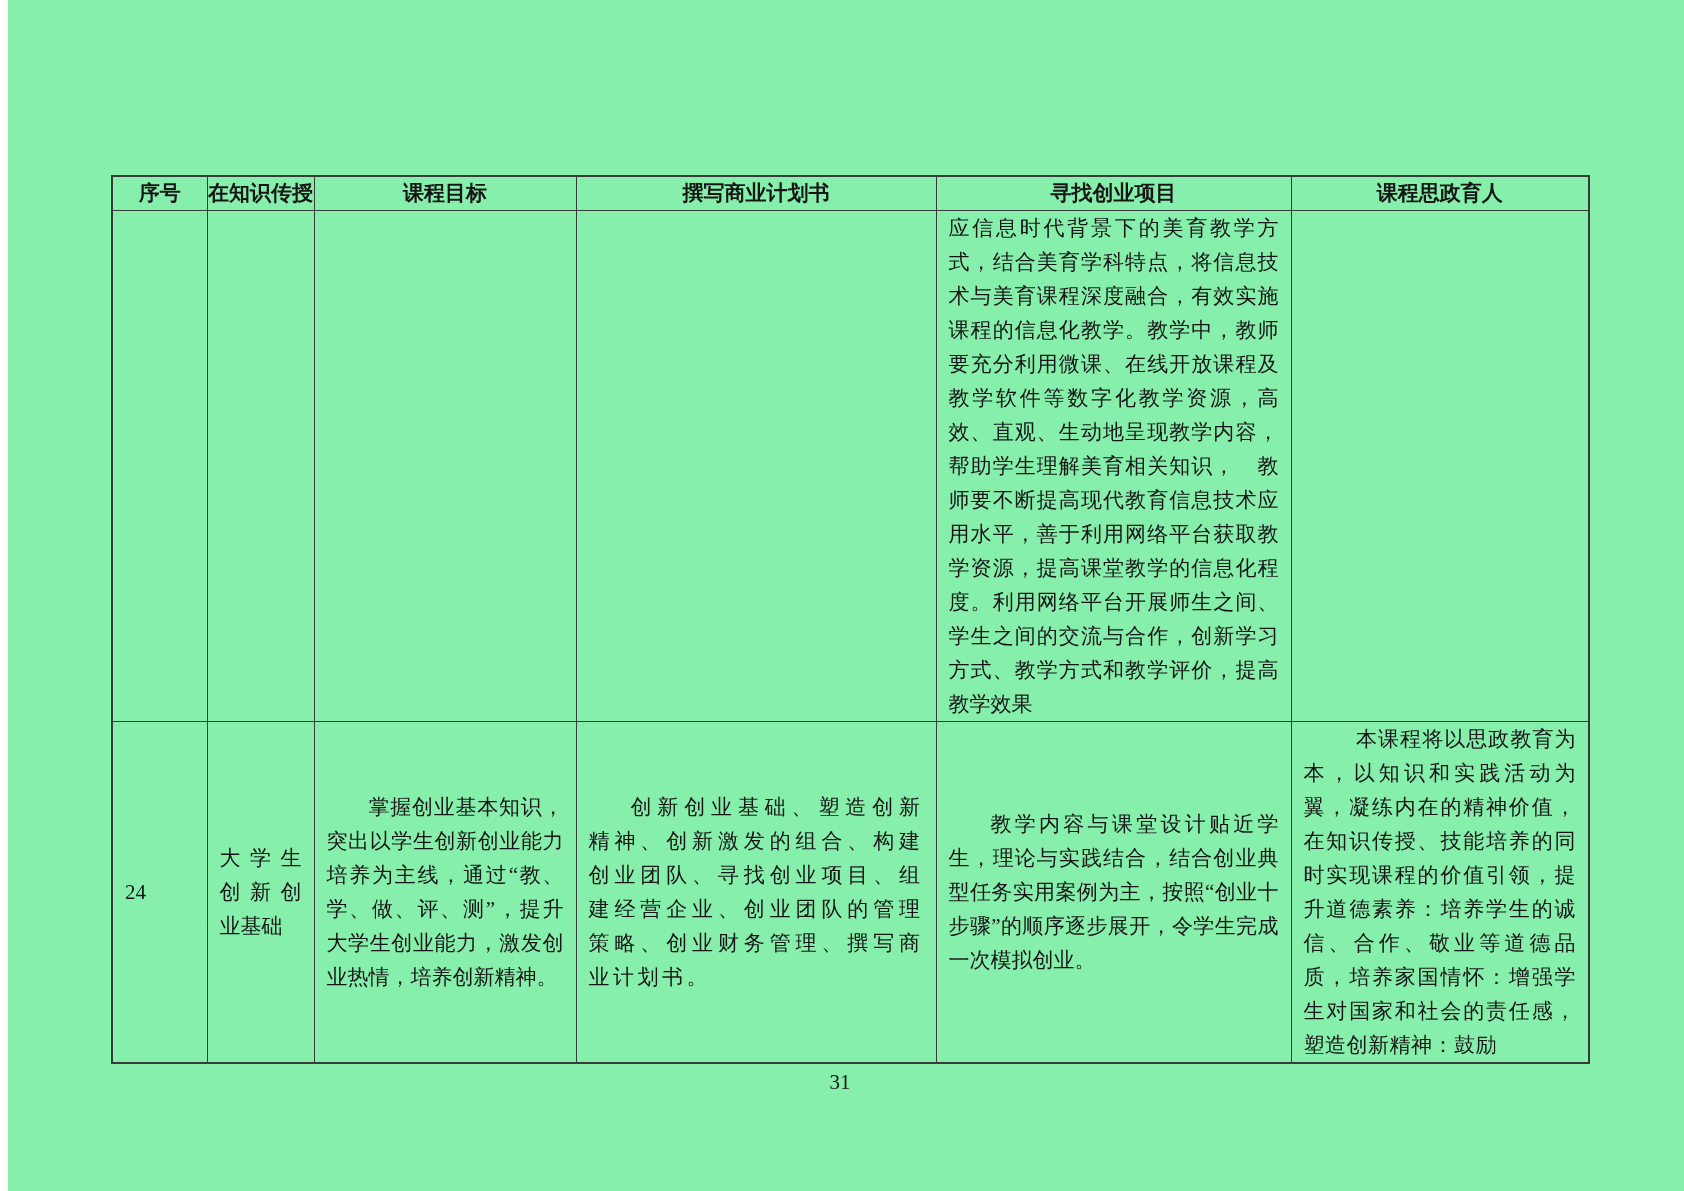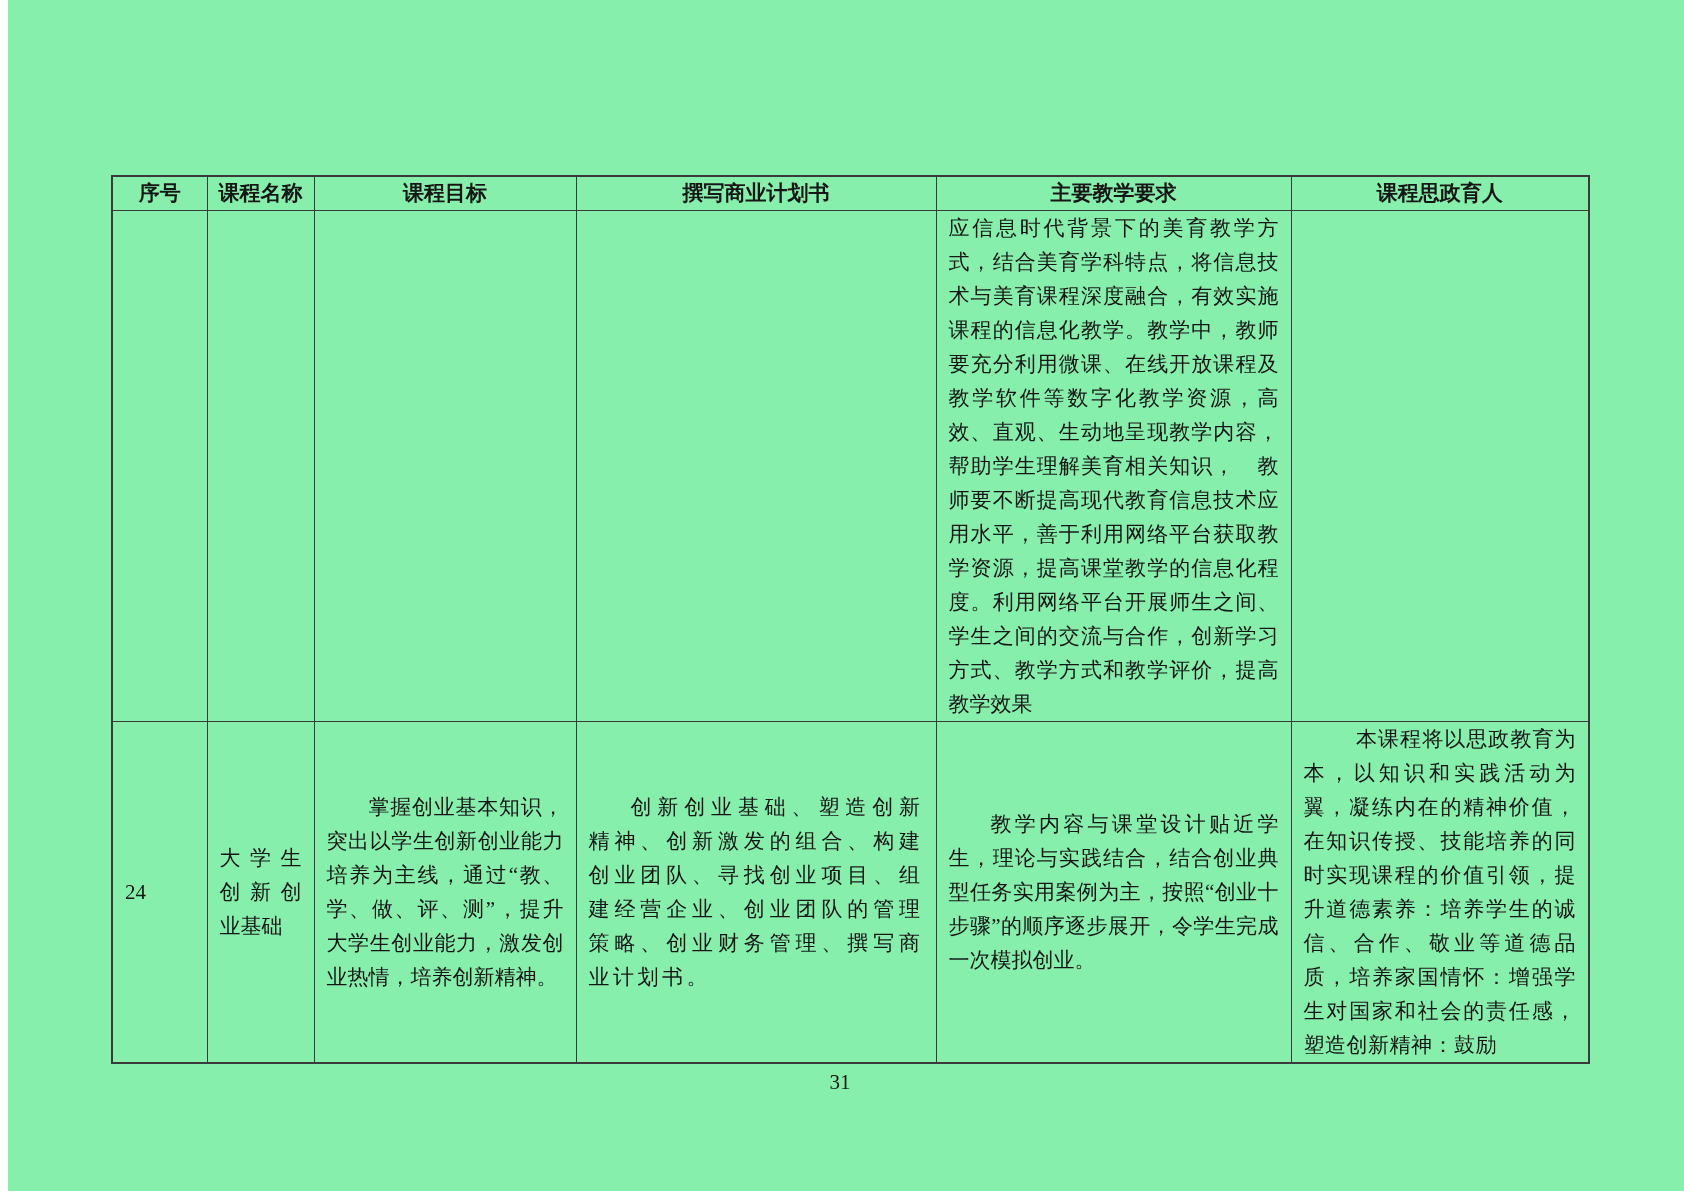"课程名称" th { text: 课程名称 -> 在知识传授 }
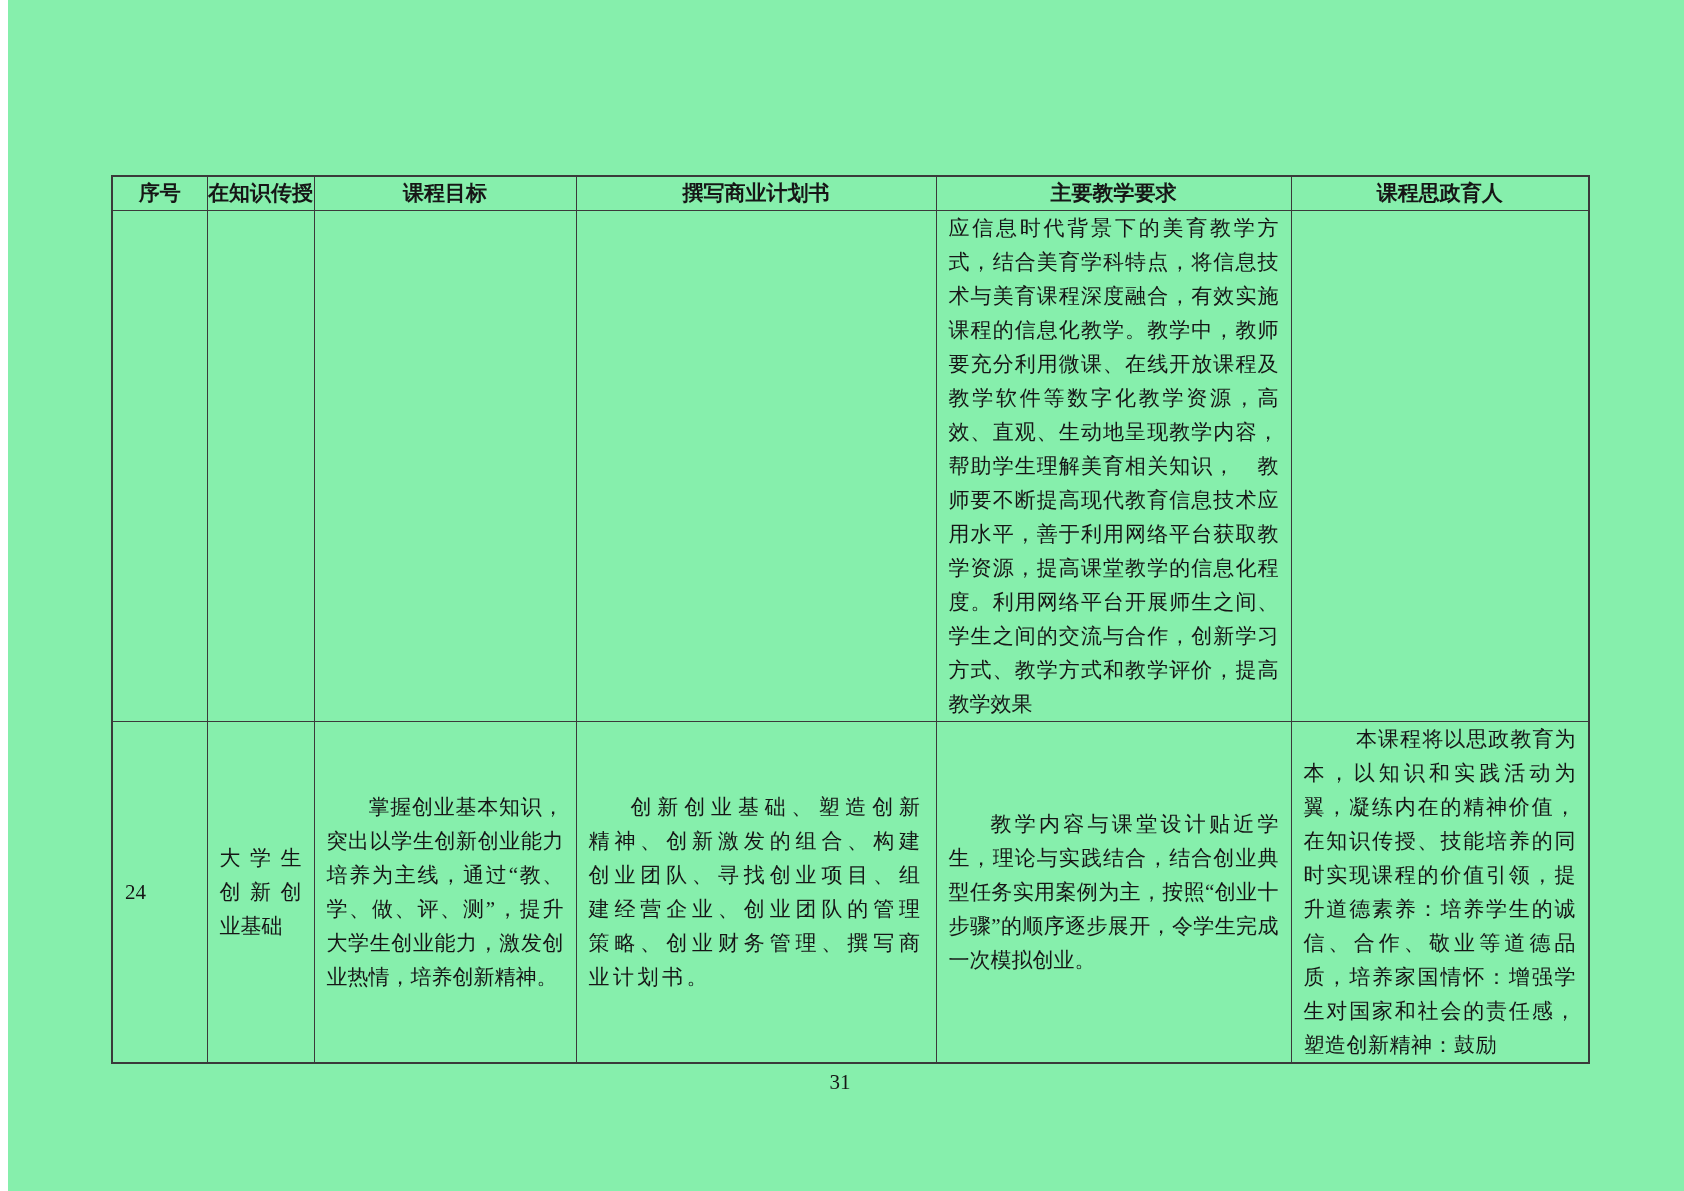"主要教学要求" th { text: 主要教学要求 -> 寻找创业项目 }
